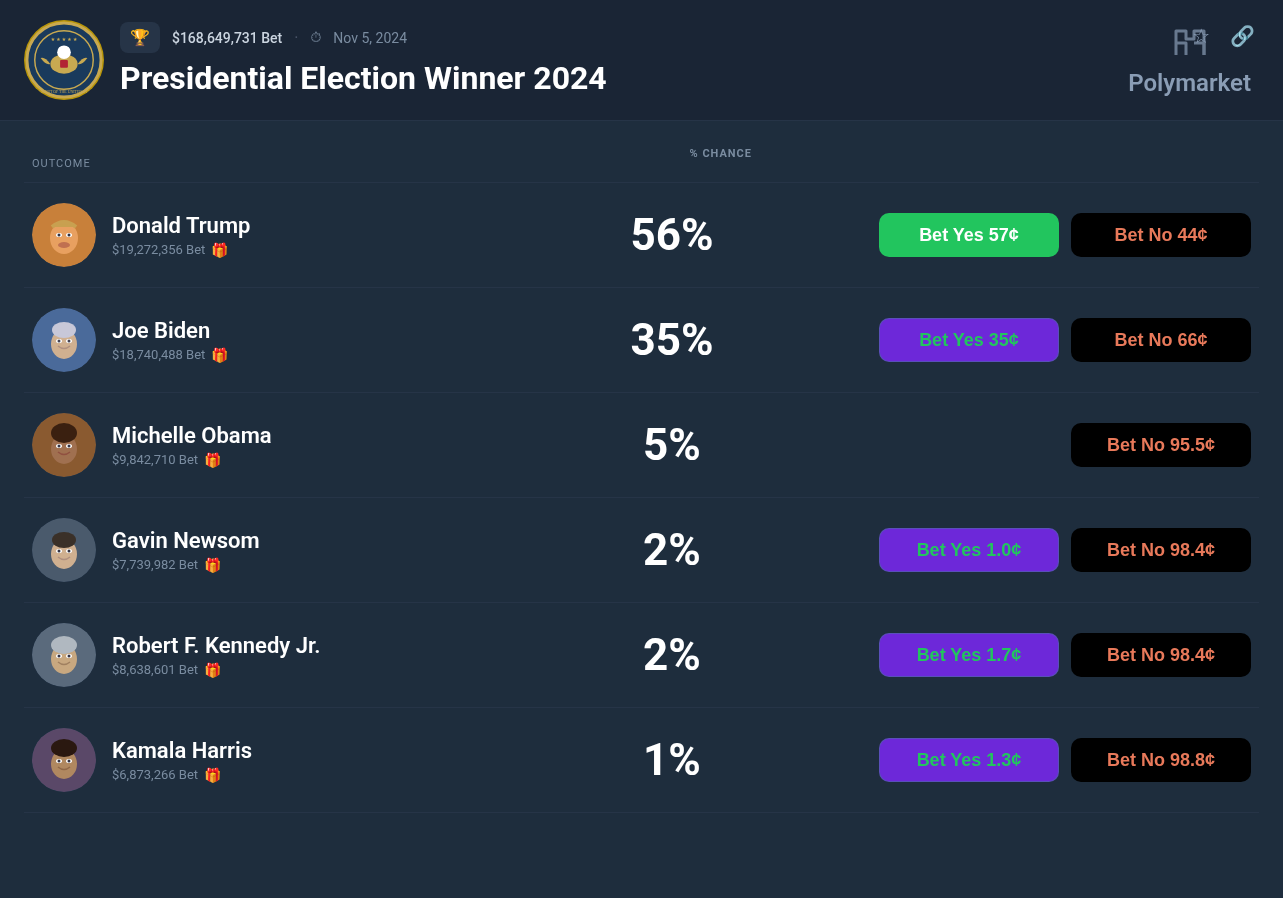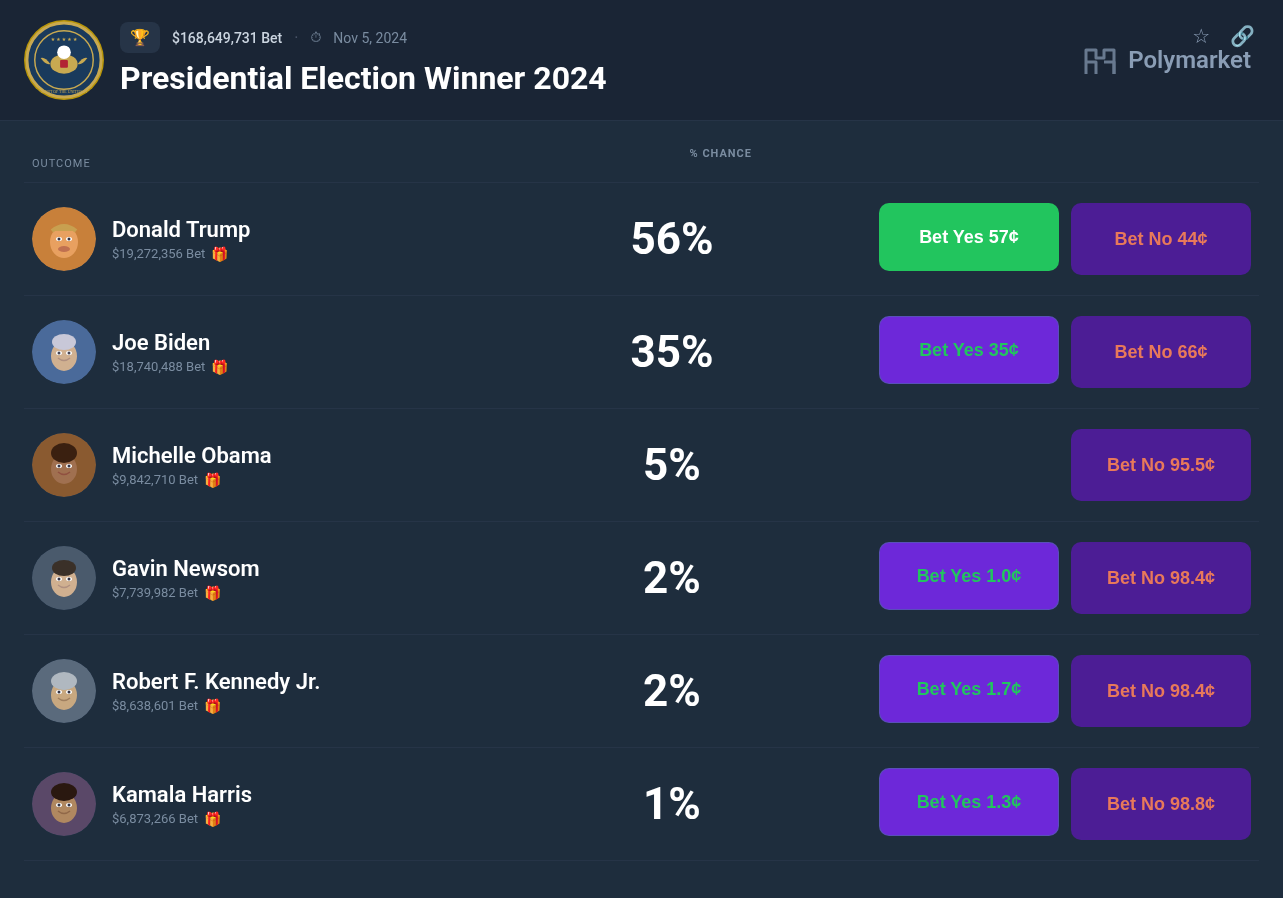"Polymarket" .polymarket-brand { flex-direction: none -> column }
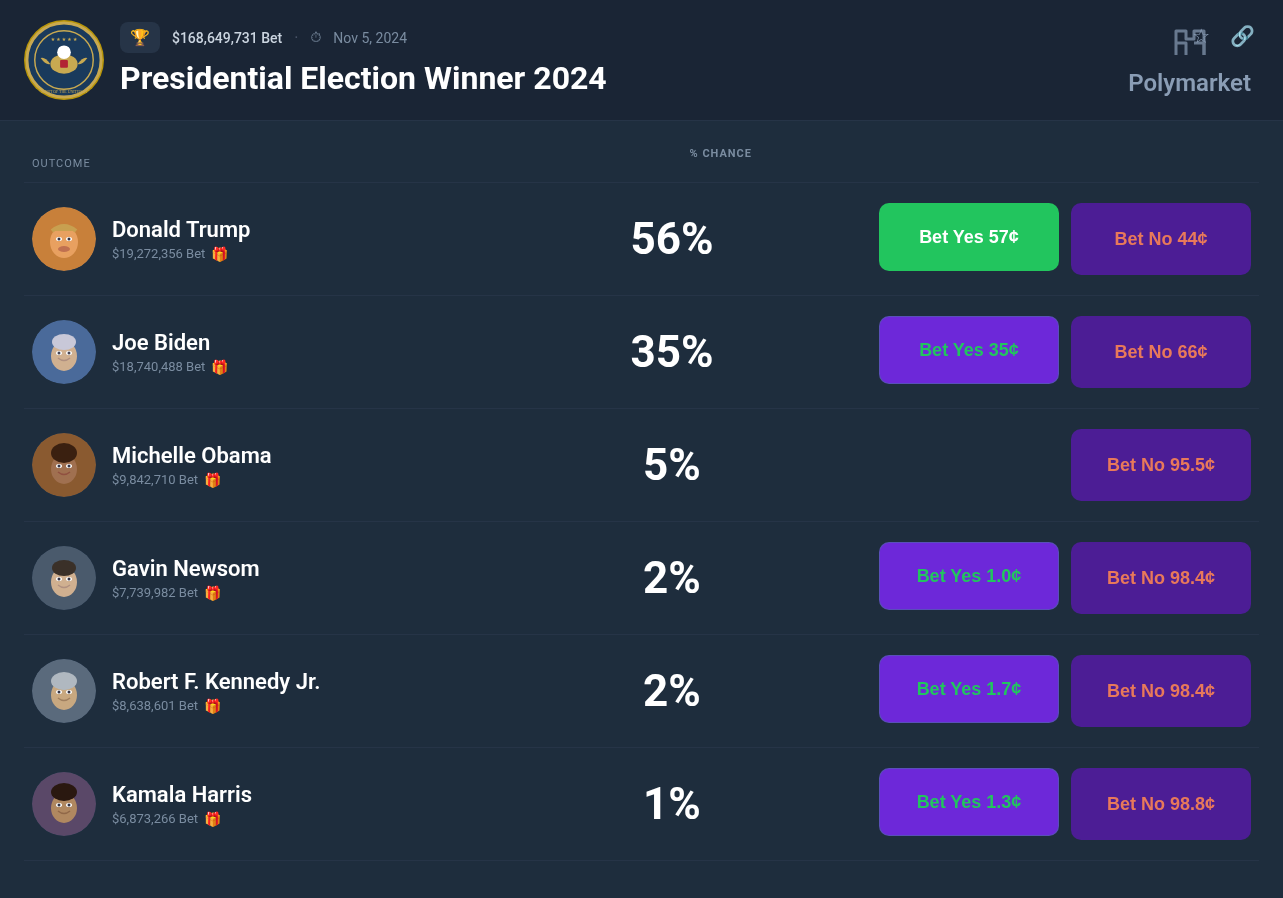"Bet Yes 57¢" .bet-yes-btn { height: 68px -> 44px }
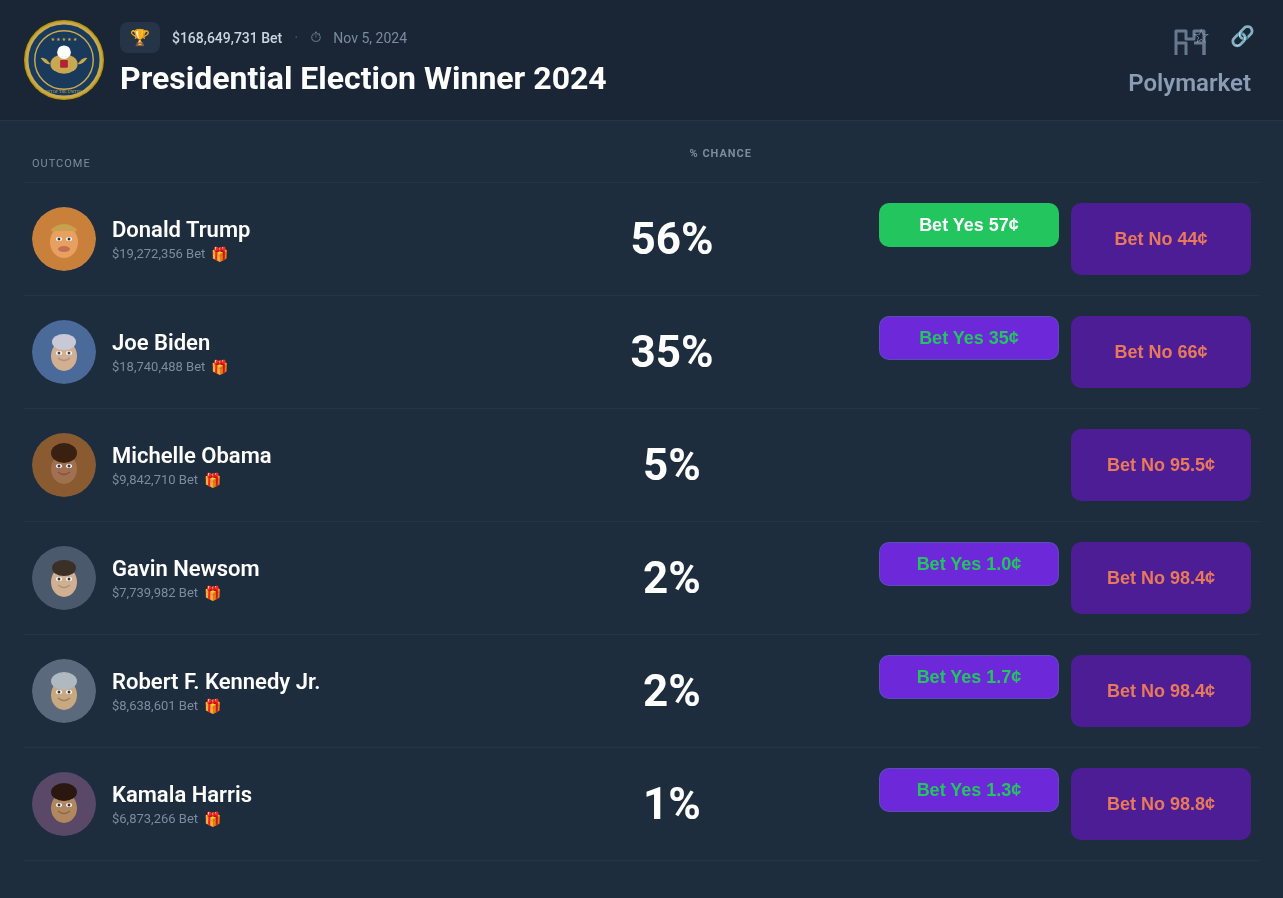"Bet No 44¢" .bet-no-btn { background: #4c1d95 -> #000000; height: 72px -> 44px }
